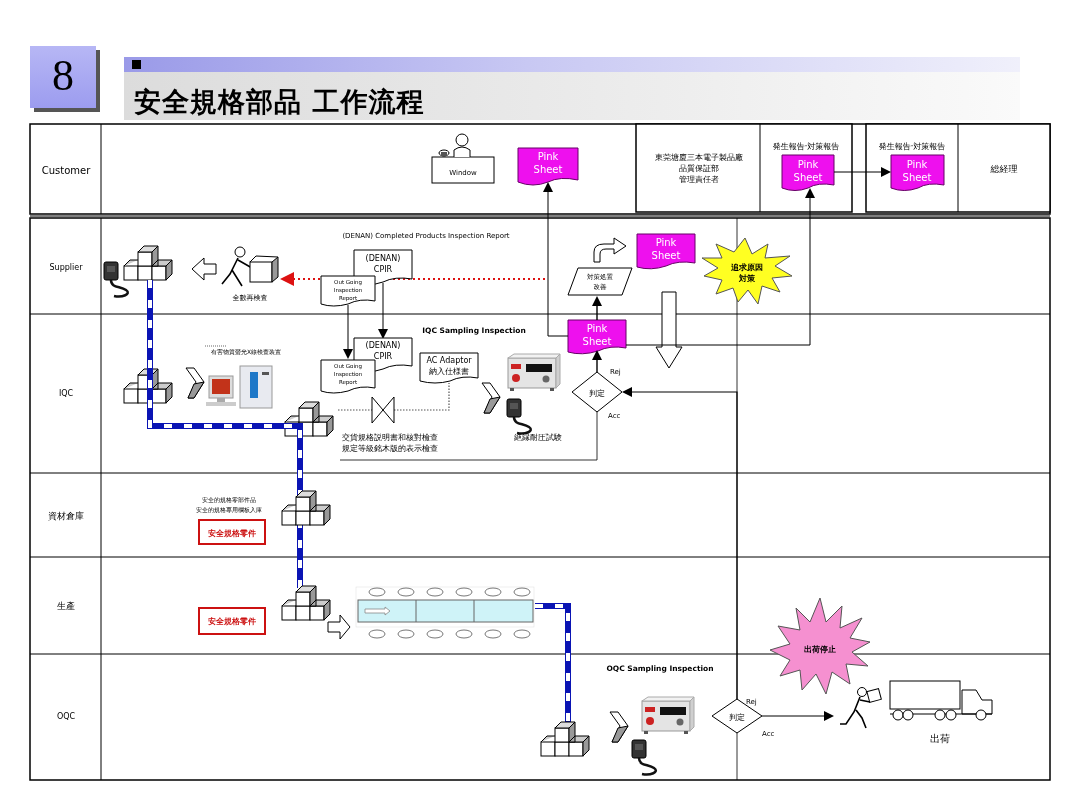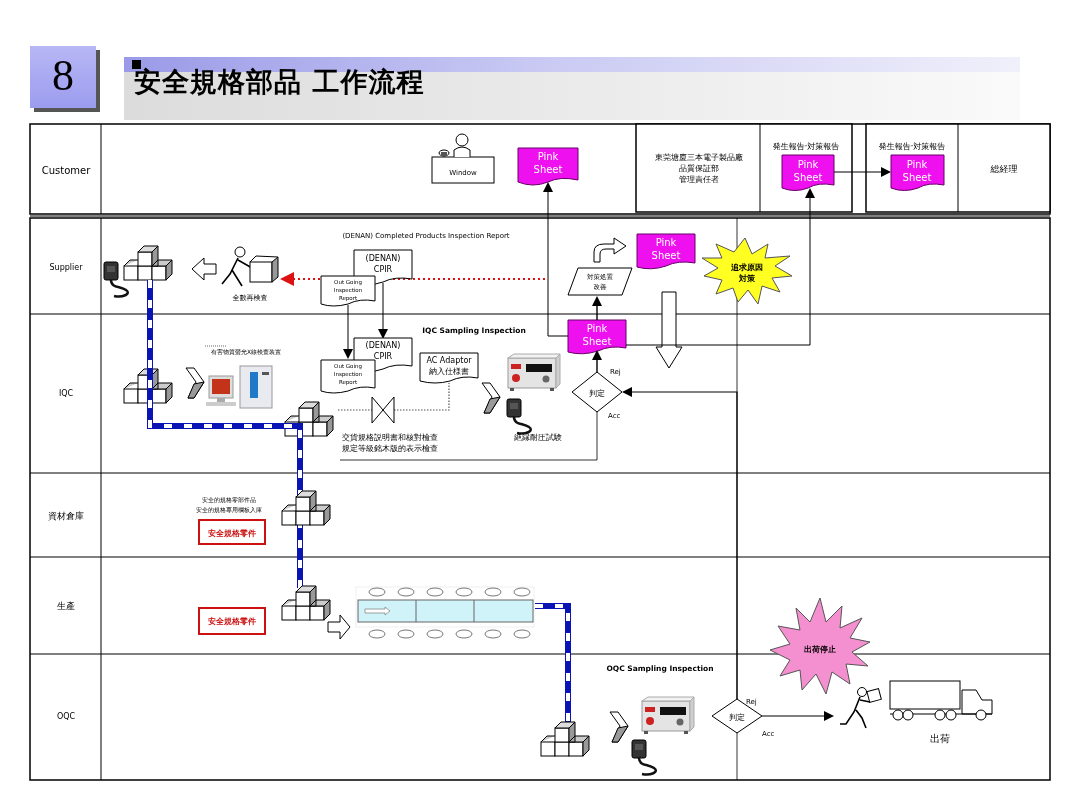"安全規格部品 工作流程" .page-title { top: 64px -> 84px }
